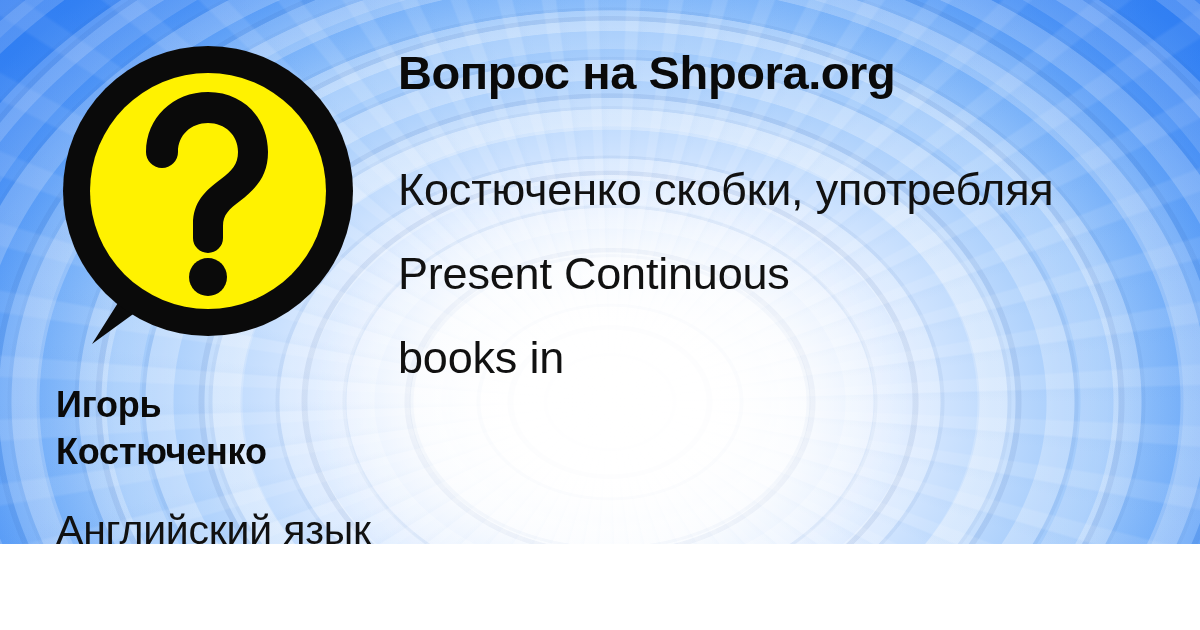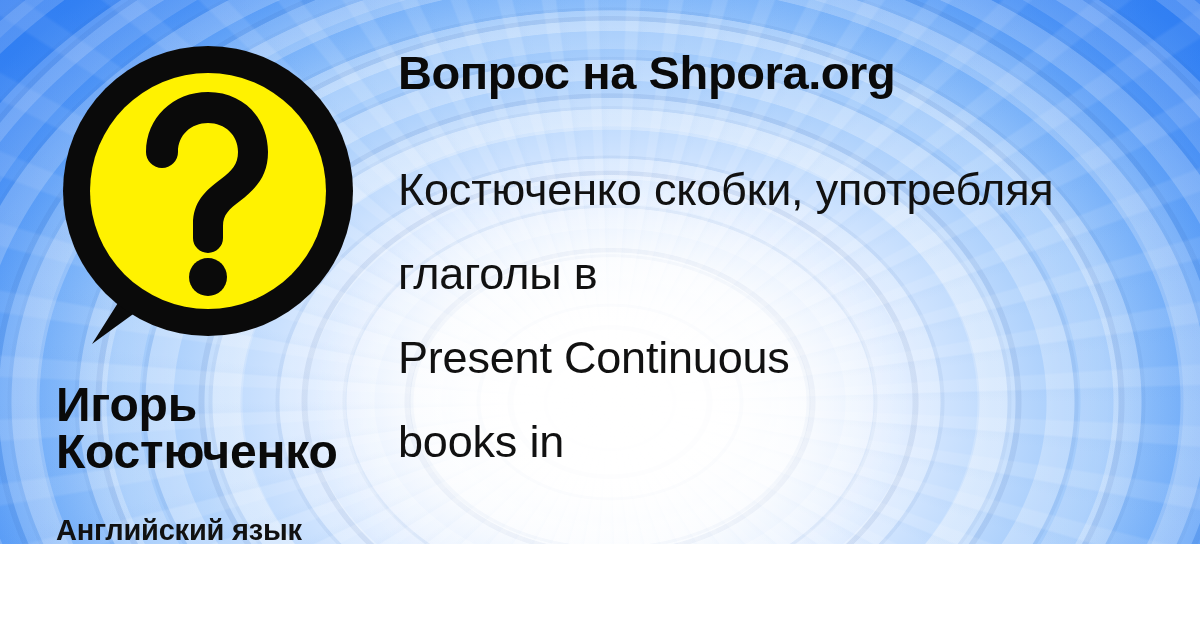"глаголы в" div.qline { html: <div>глаголы в</div> -> none }
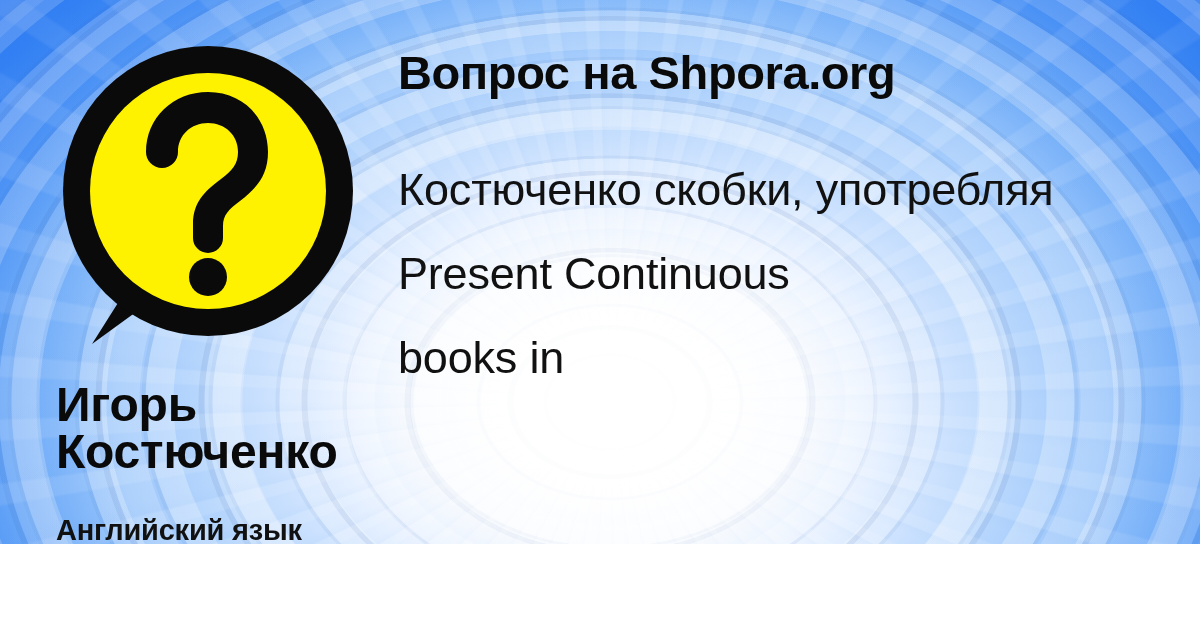"Игорь" #author-name { font-size: 48px -> 36px }
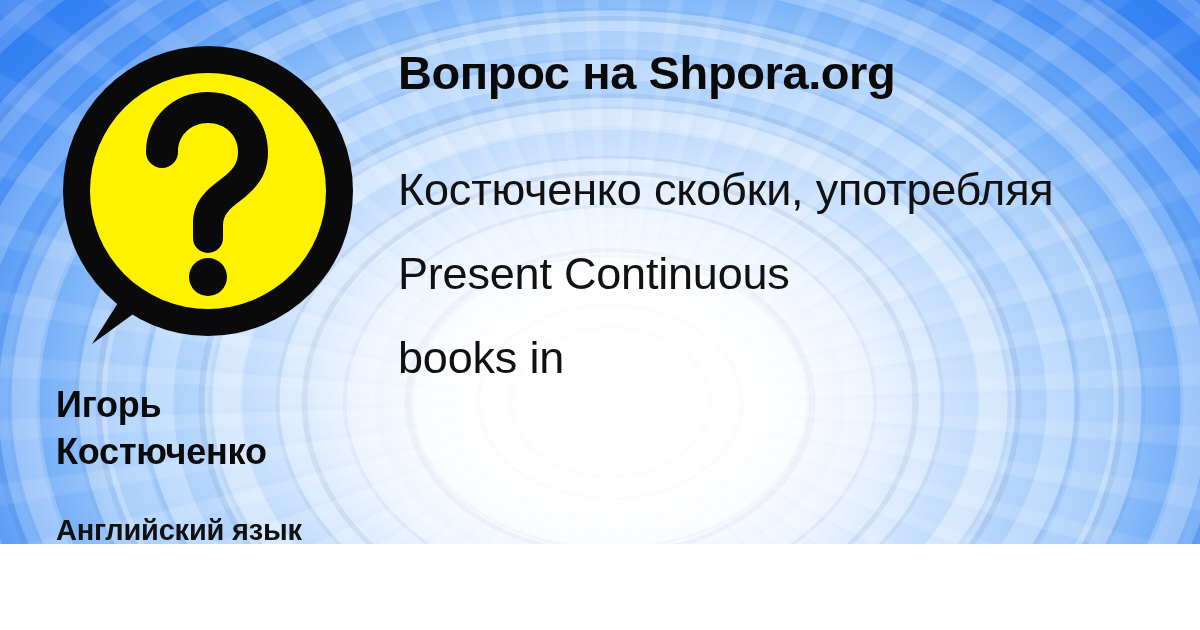"Английский язык" #subject { font-size: 29px -> 41px; font-weight: bold -> normal }
